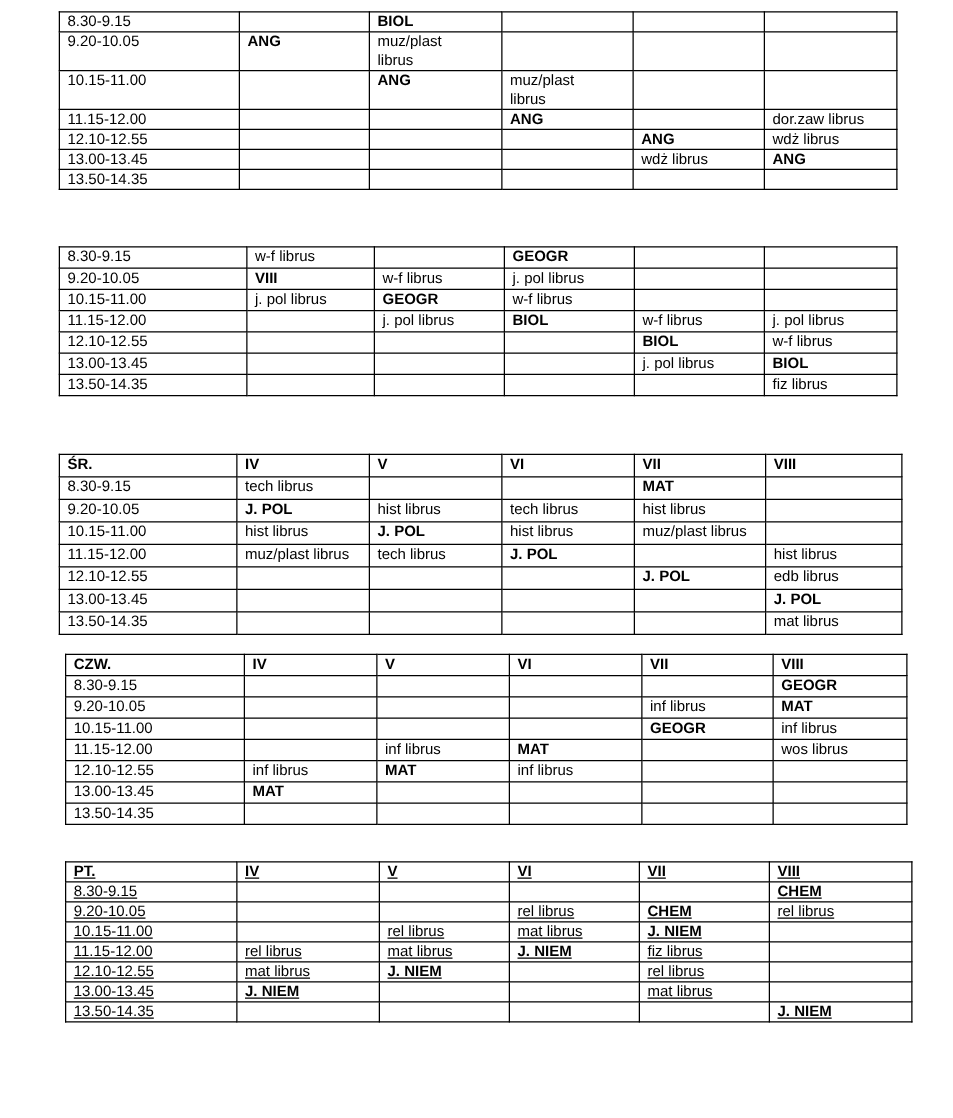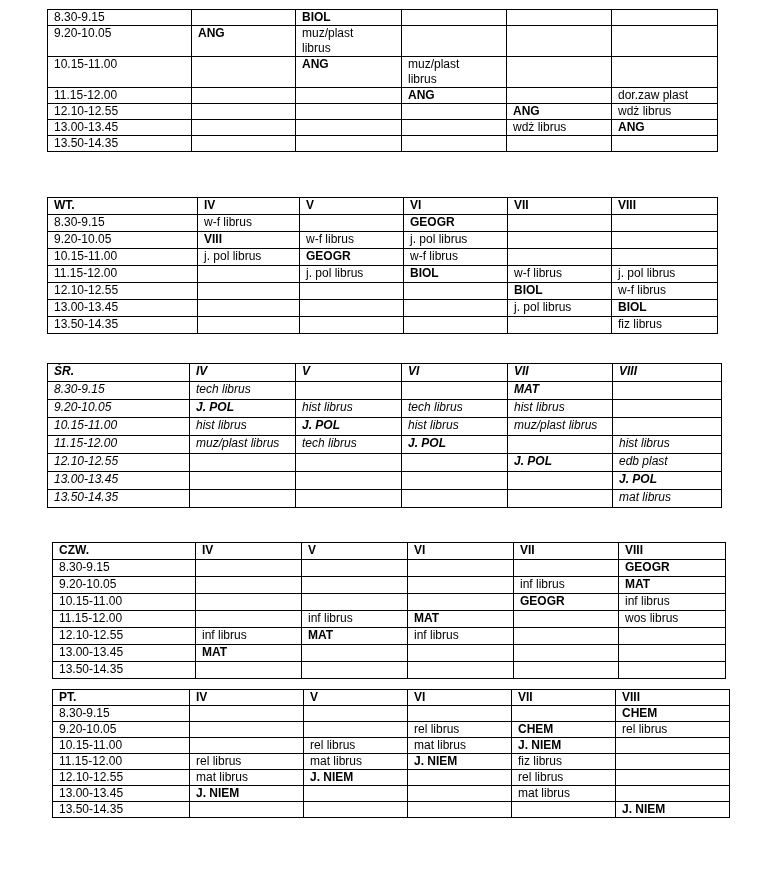"dor.zaw plast" td { text: plast -> librus }
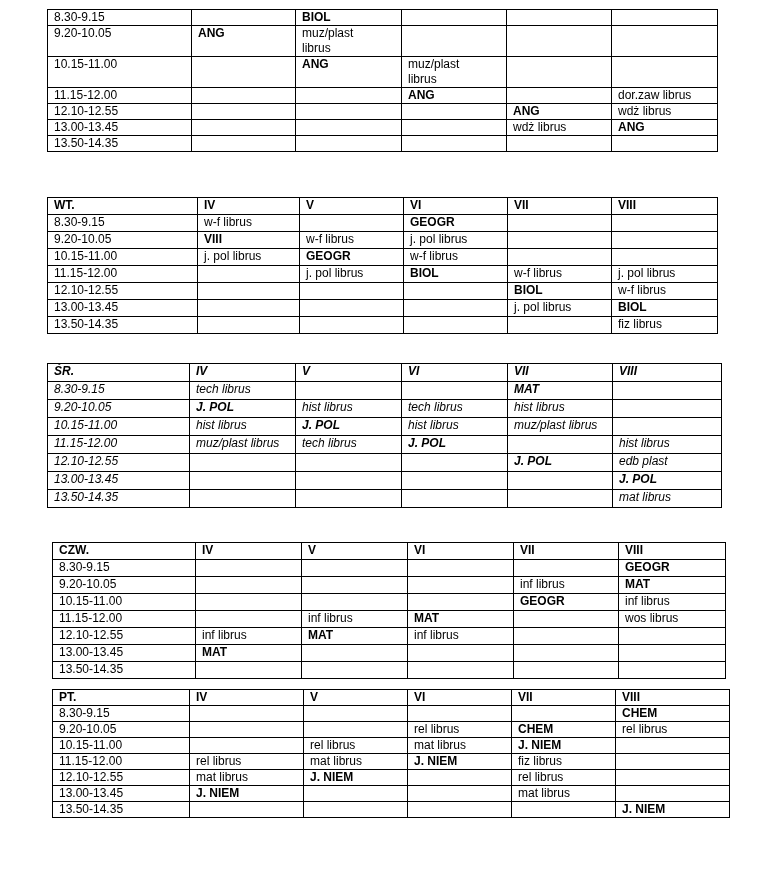"WT." tr.head { html: <tr> <td>WT.</td> <td>IV</td> <td>V</td> <td>VI</td> <td>VII</td> <td>VIII</td> </tr> -> none }
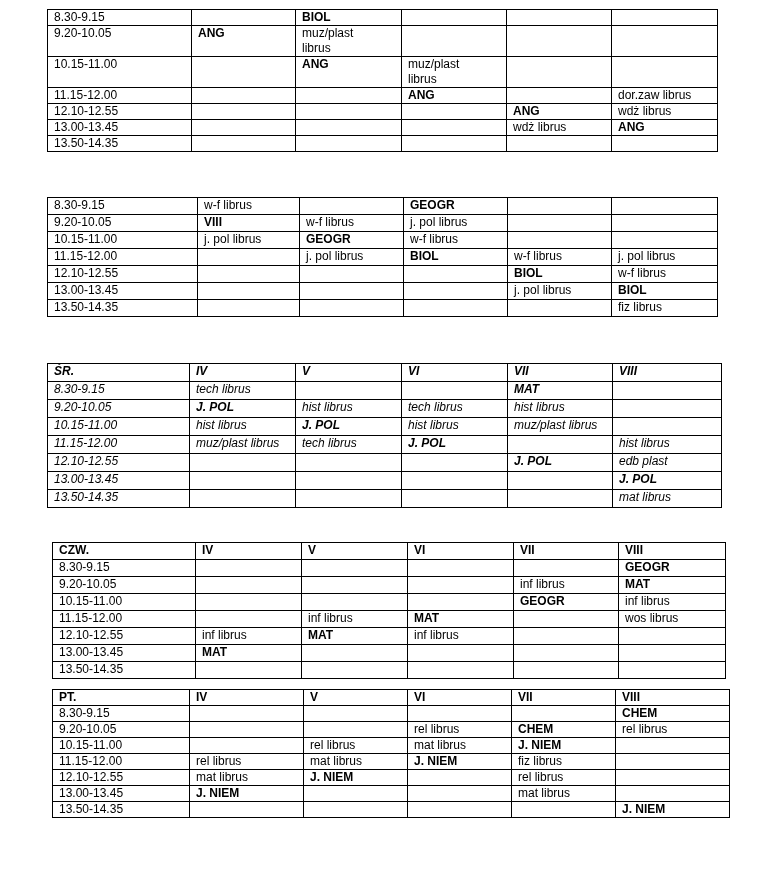"ŚR." table.tt { font-style: italic -> none }
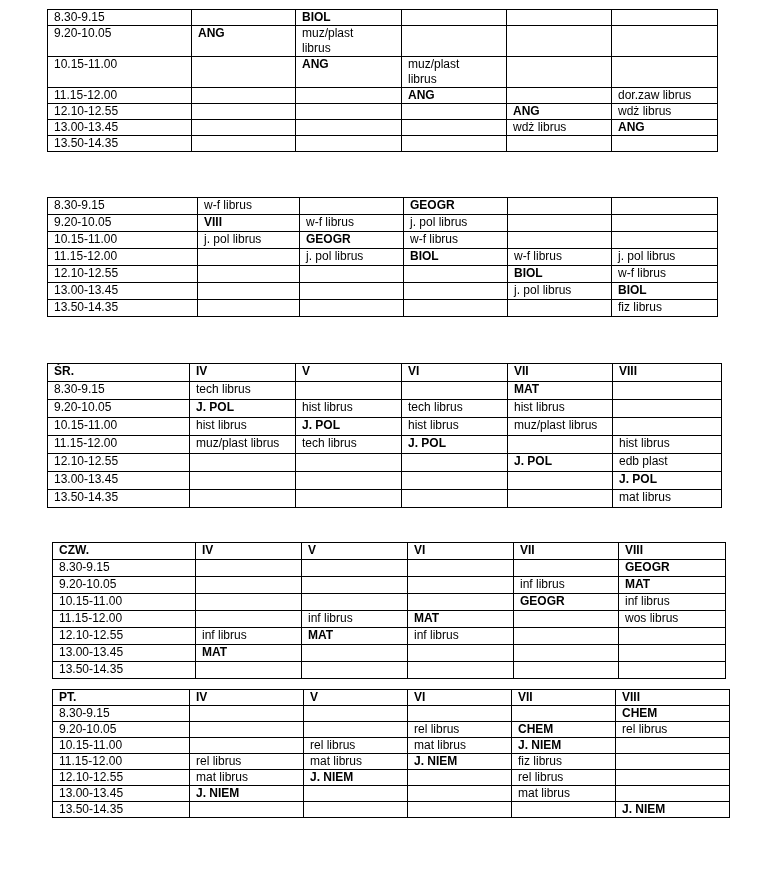"edb plast" td { text: plast -> librus }
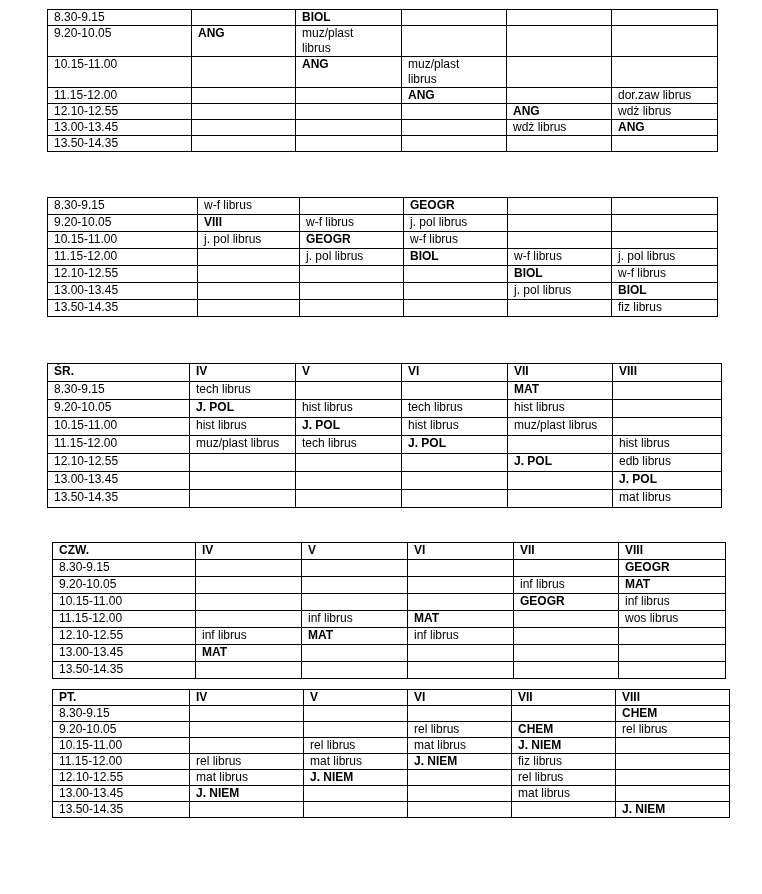"CZW." table.tt { margin-top: 19px -> none }
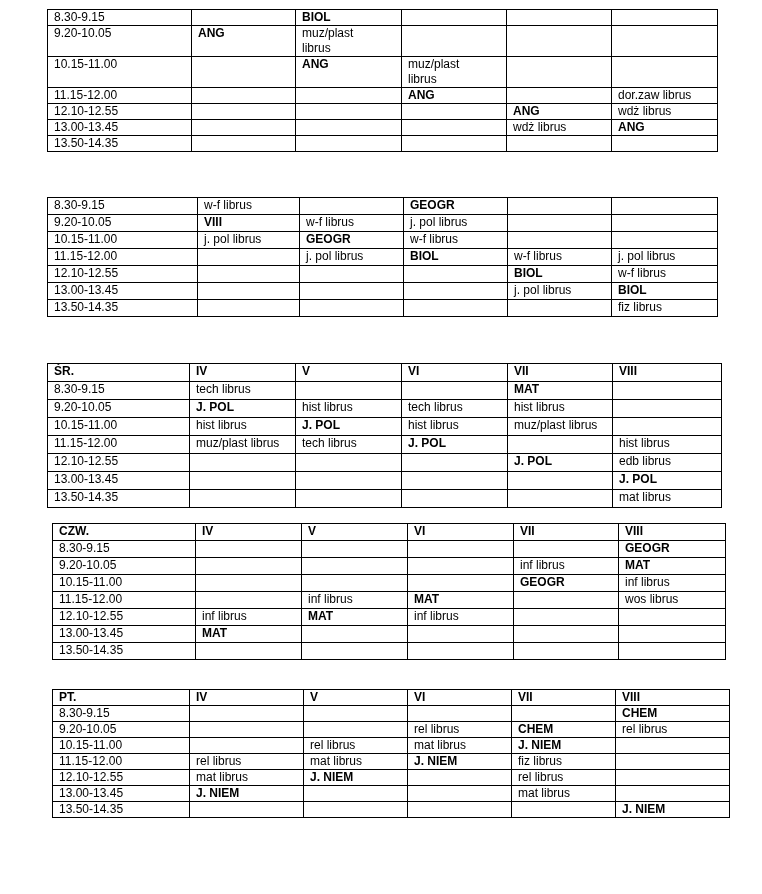"PT." table.tt { text-decoration: none -> underline }
